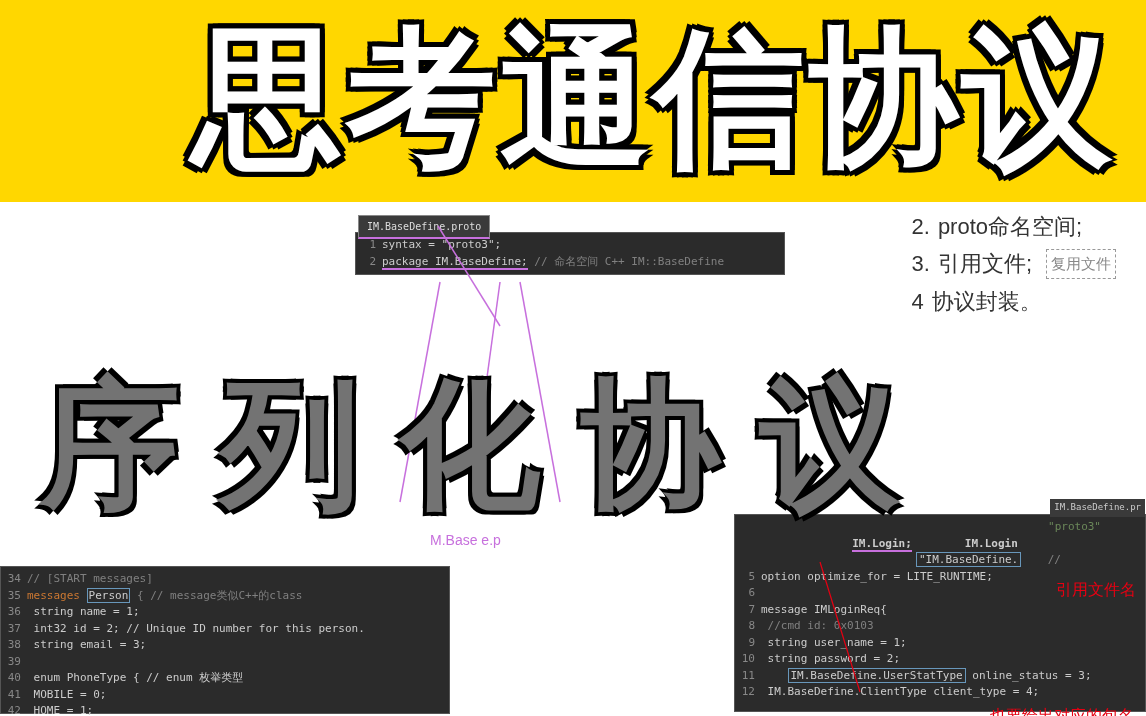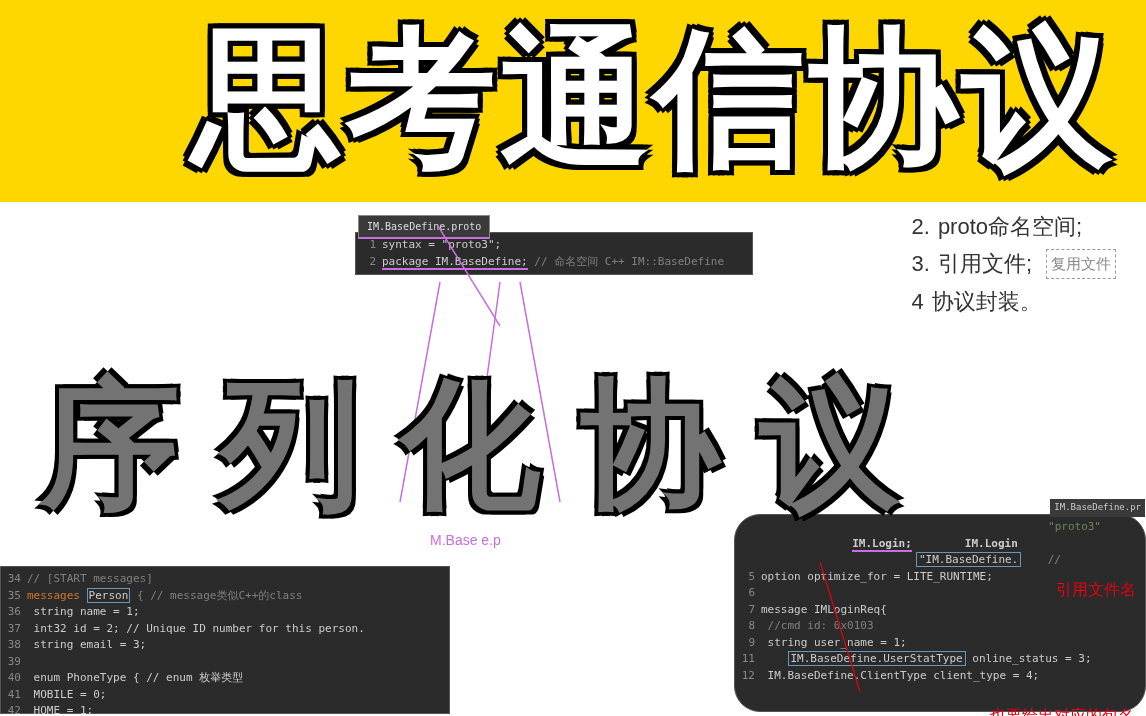"IM.BaseDefine.proto" .window-top { width: 398px -> 430px }
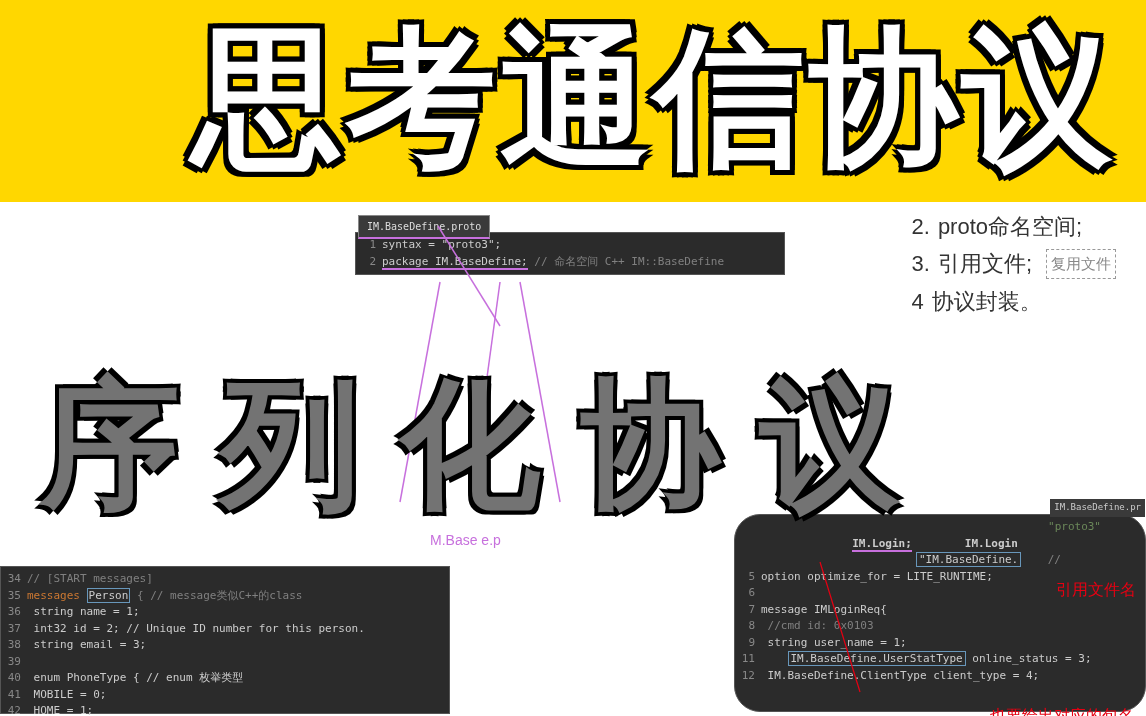"IM.BaseDefine.pr" .window-right { border-radius: 26px -> none }
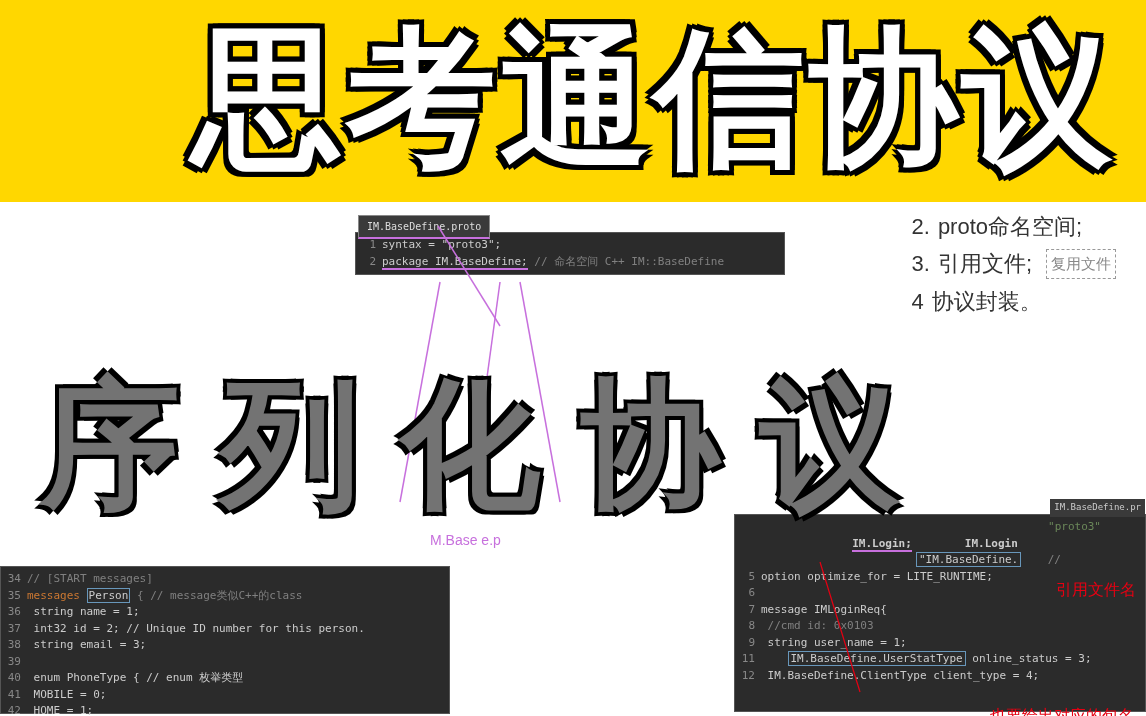"10 string password = 2;" div { html: none -> <div><span>10</span><span> string password = 2;</span></div> }
